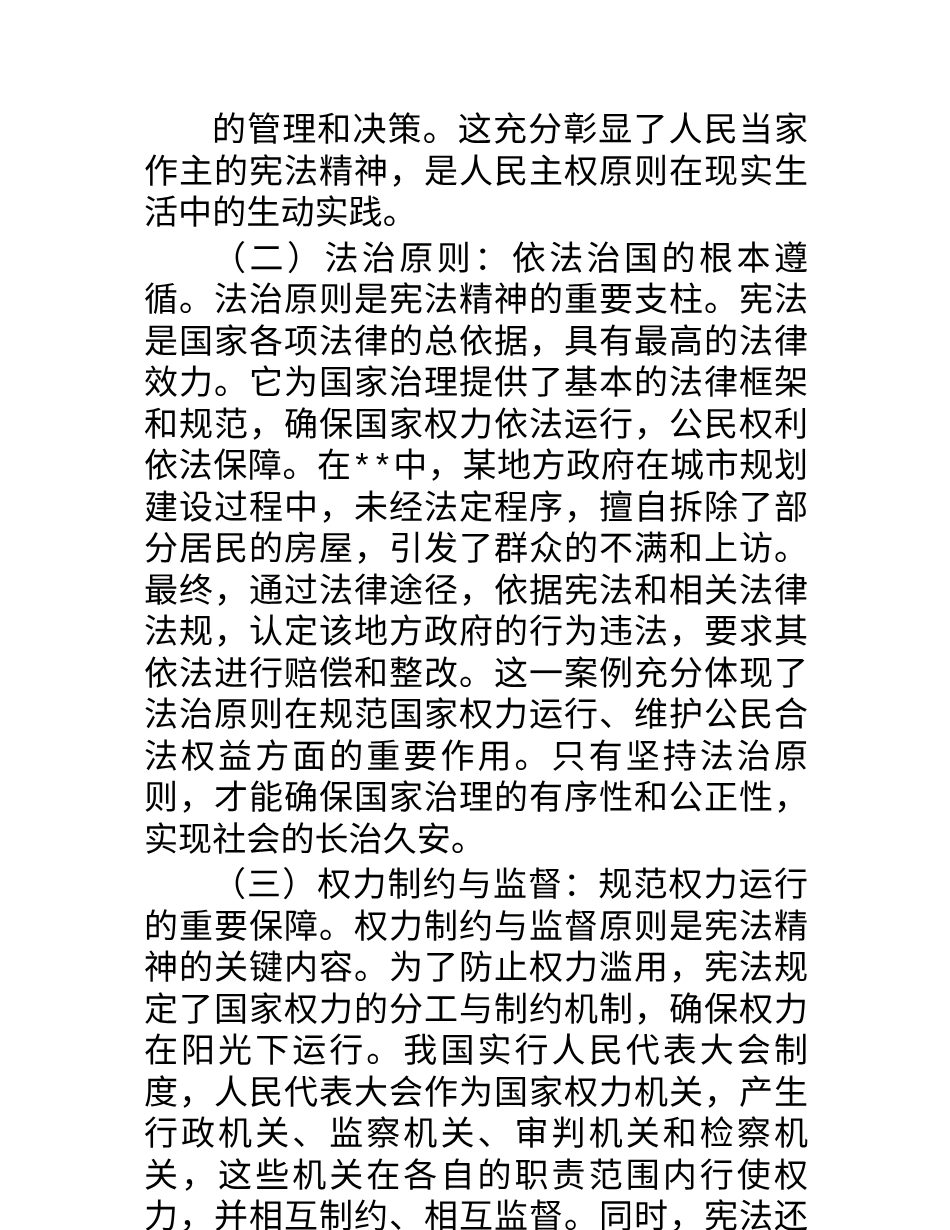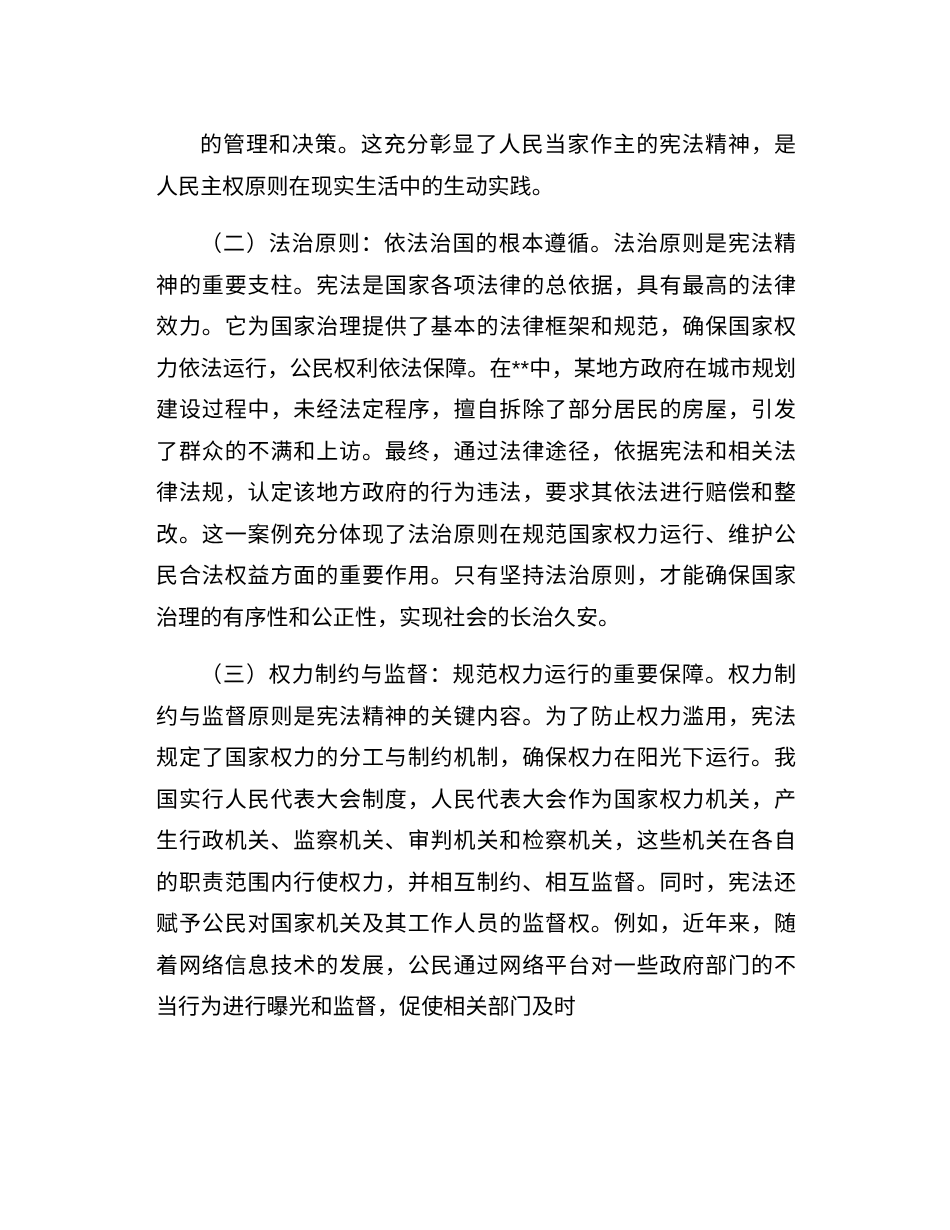"的管理和决策。这充分彰显了人民当家作主的宪法精神，是人民主权原则在现实生活中的生" .doc-paragraph { font-family: Liberation Sans, sans-serif -> Liberation Mono, monospace; font-size: 22px -> 34px; margin: 16px -> 4px }
